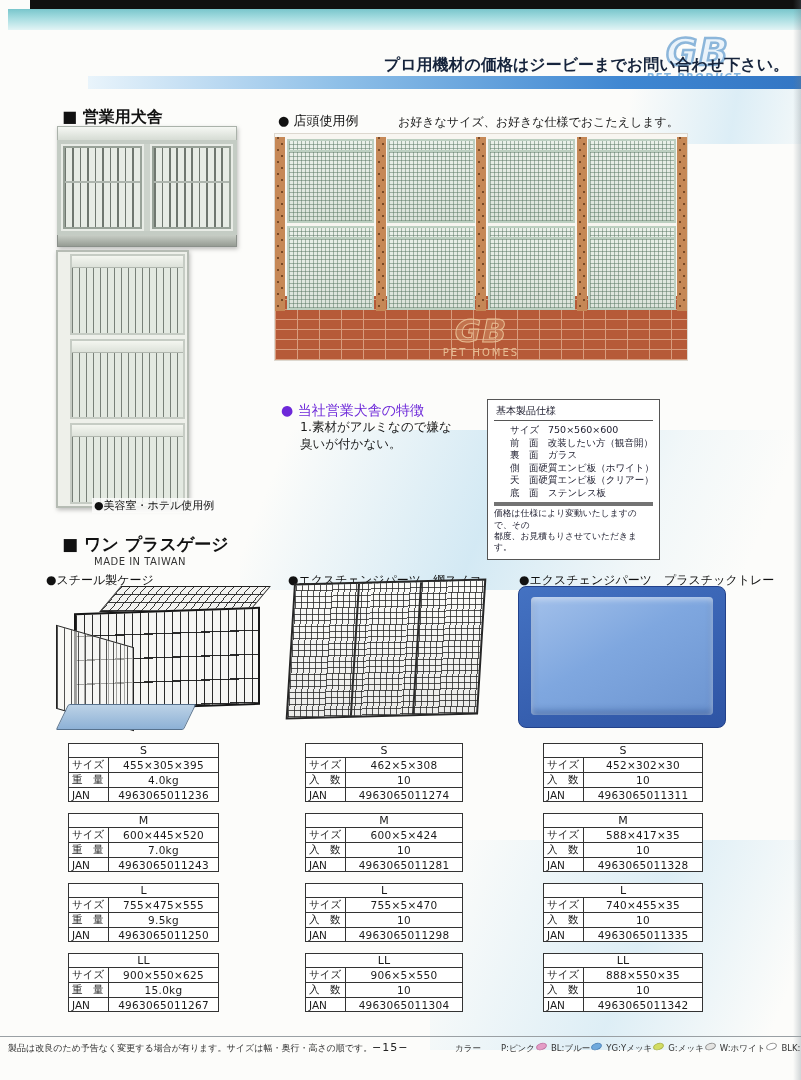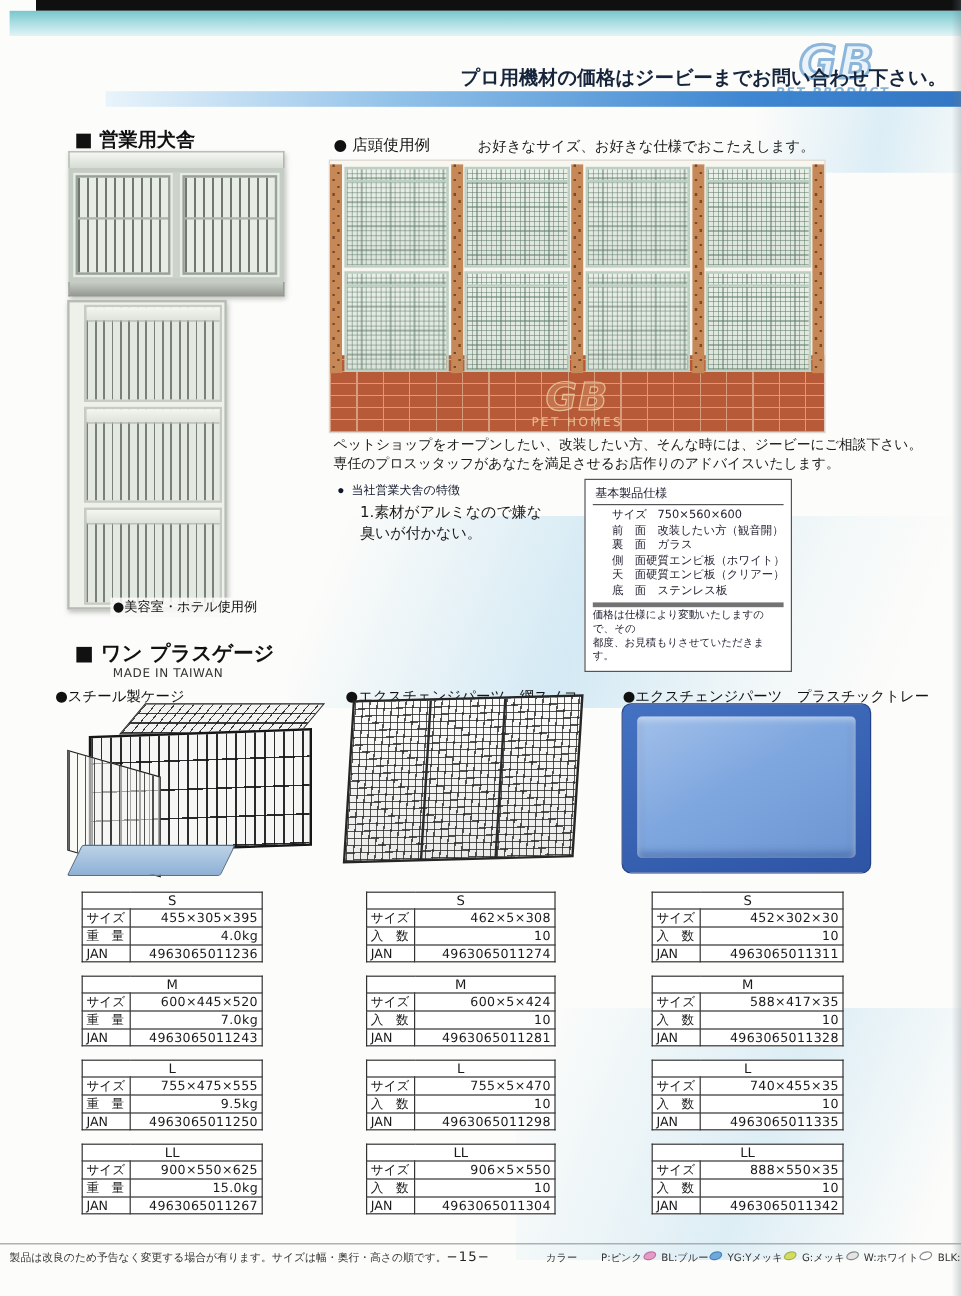"ペットショップをオープンしたい、改装したい方、そんな時には、ジービーにご相談下さ" div.promo { html: <div>ペットショップをオープンしたい、改装したい方、そんな時には、ジービーにご相談下さい。 専任のプロスッタッフがあなたを満足させるお店作りのアドバイスいたします。</div> -> none }
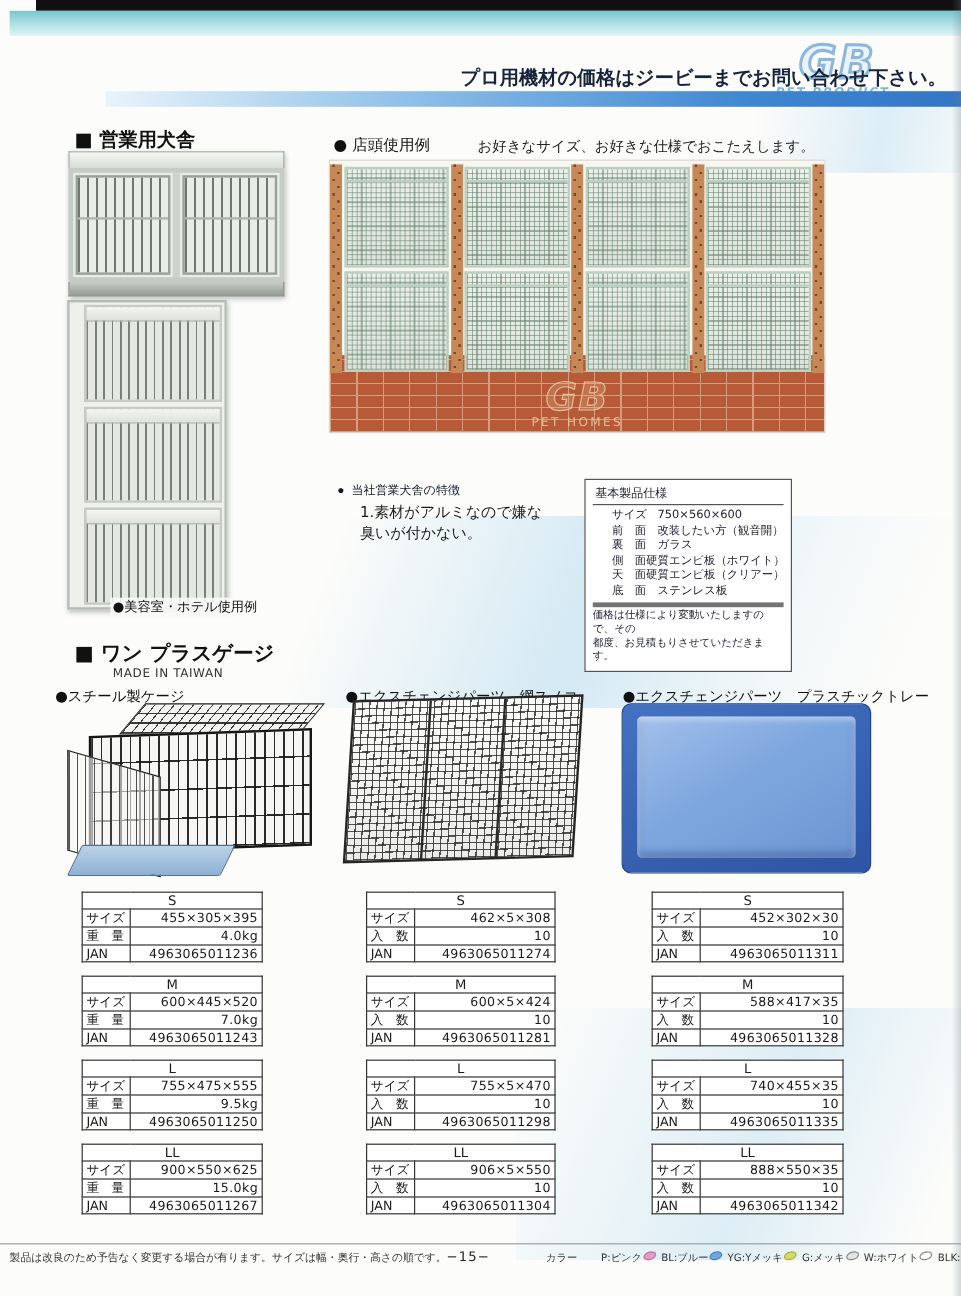"● 当社営業犬舎の特徴" .feat-title { color: #0f172a -> #6d28d9; font-family: Liberation Mono, monospace -> none; font-size: 10px -> 14px }
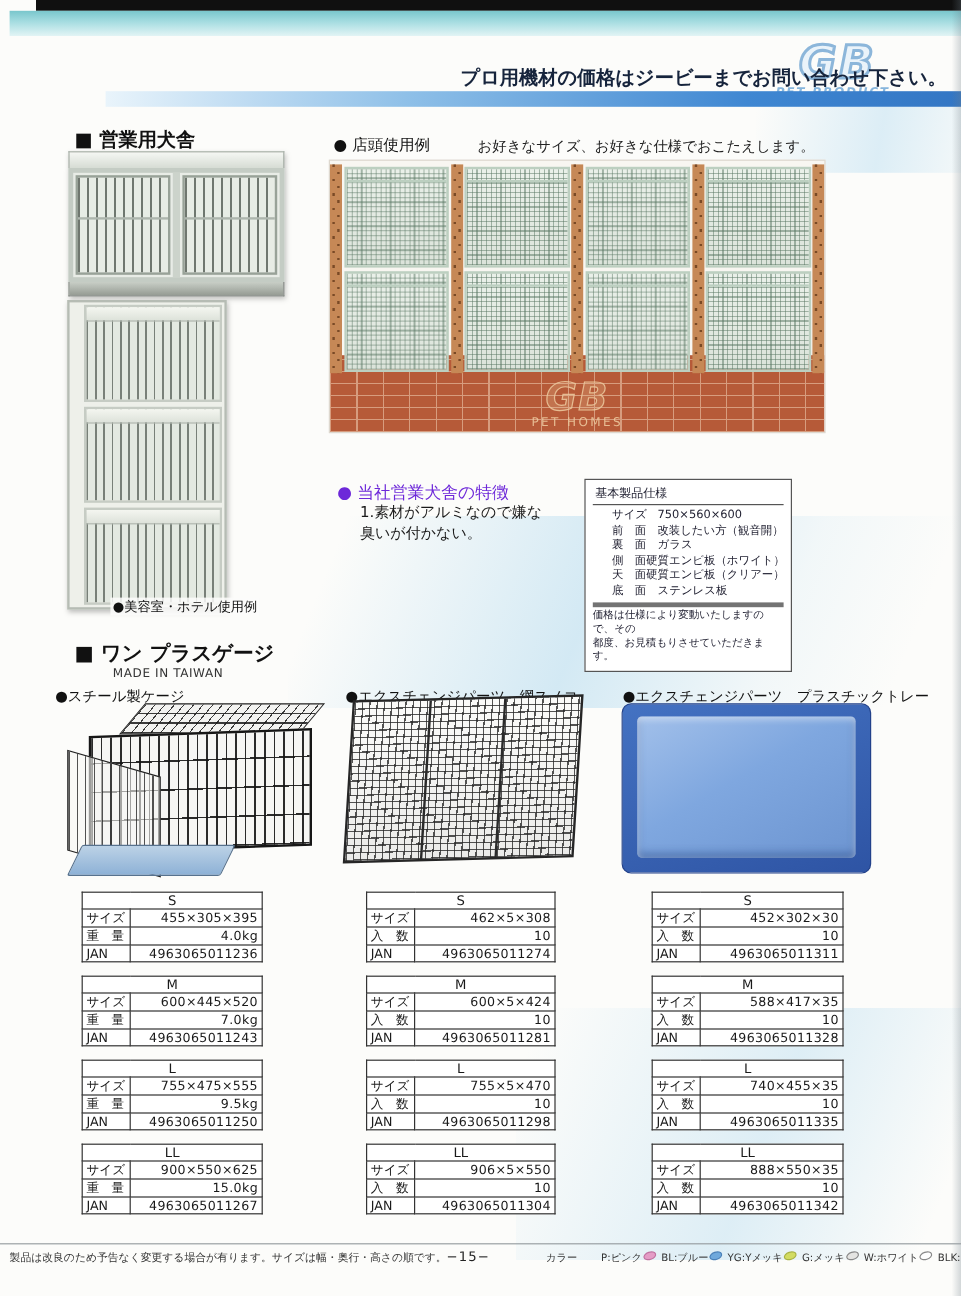"455×305×395" td.val { text-align: right -> center }
